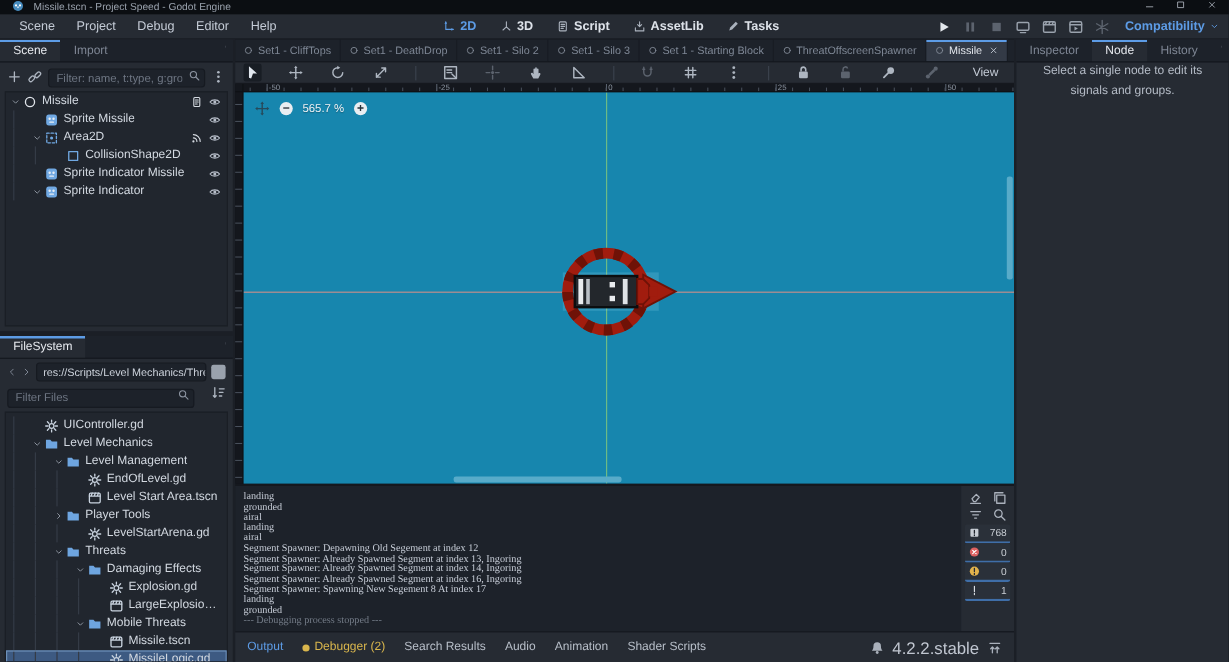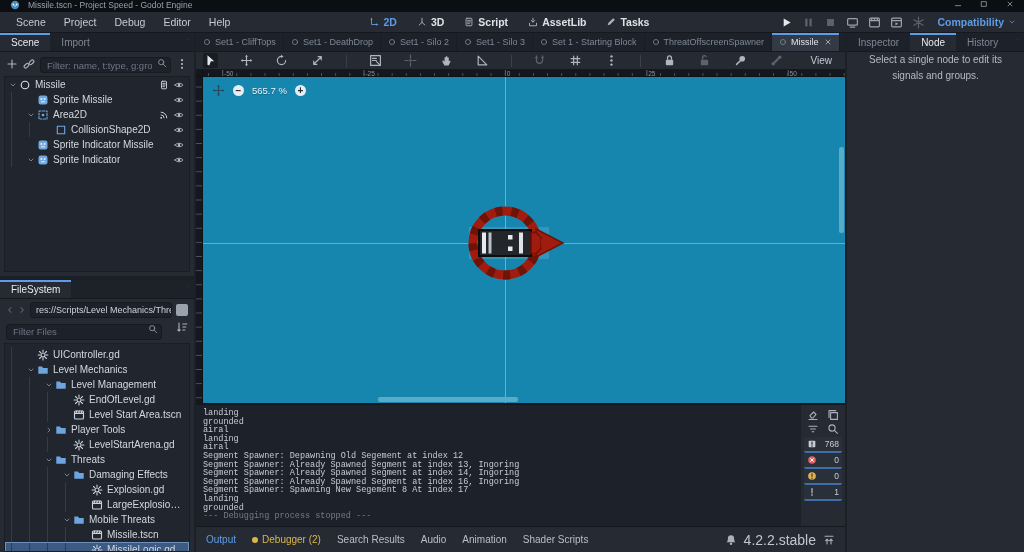"landing" .log .line { font-family: Liberation Mono, monospace -> Liberation Serif, serif }
